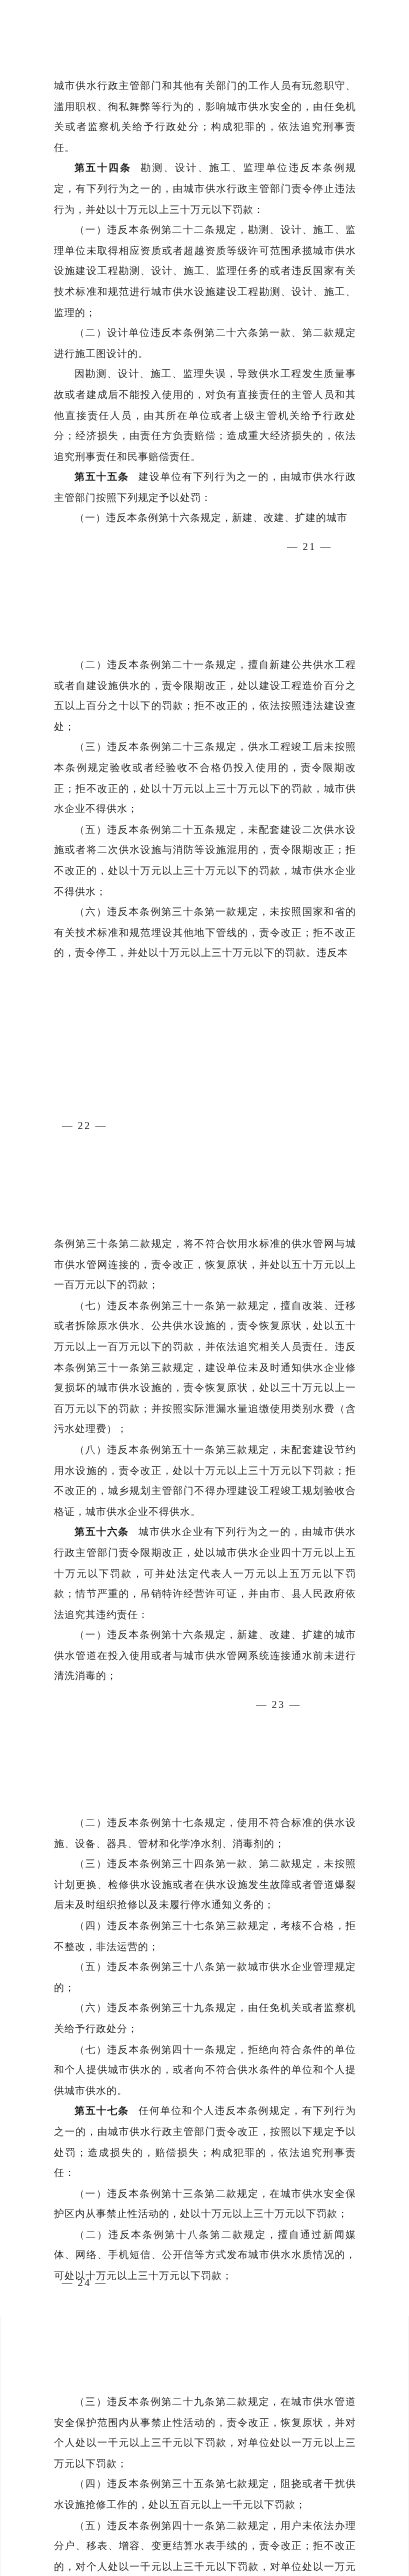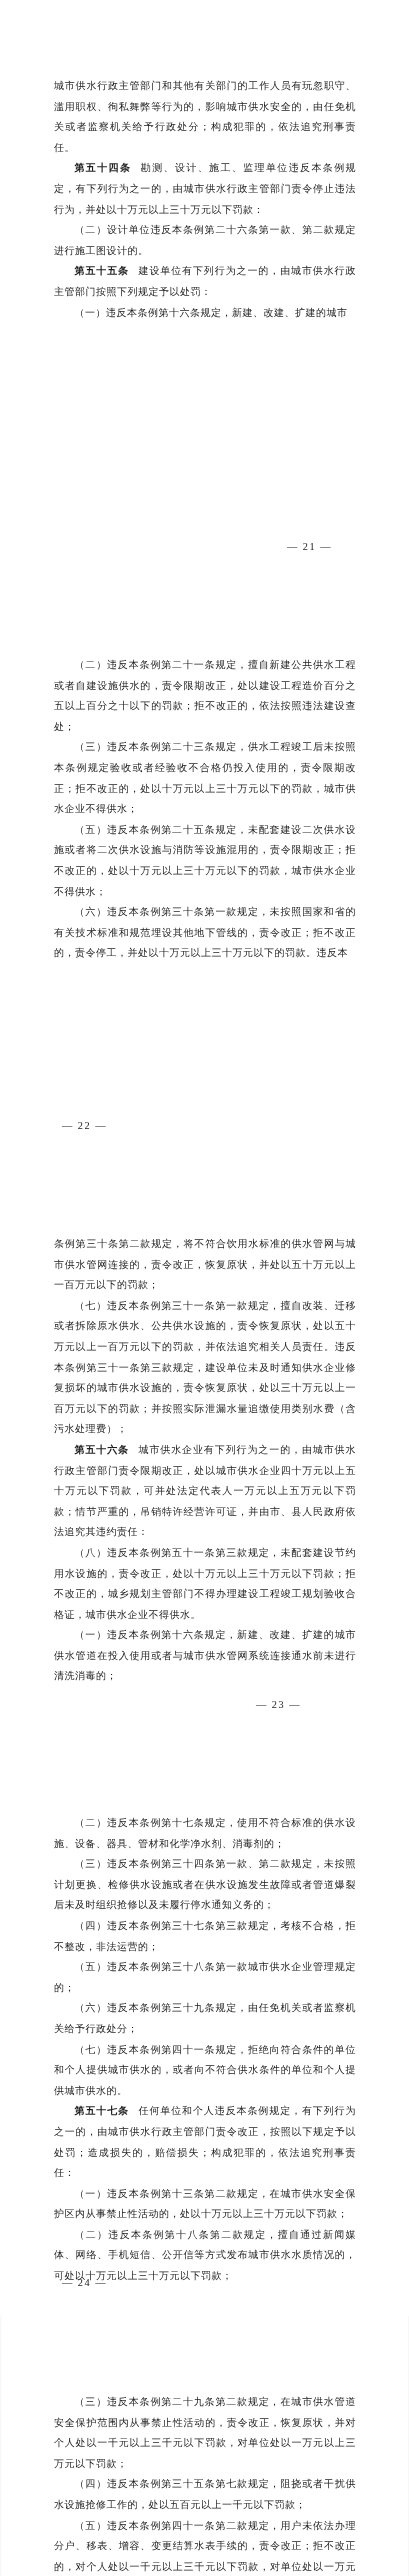"（一）违反本条例第二十二条规定，勘测、设计、施工、监理单位未取得相应资质或者超越" p.para-indent { html: none -> <p>（一）违反本条例第二十二条规定，勘测、设计、施工、监理单位未取得相应资质或者超越资质等级许可范围承揽城市供水设施建设工程勘测、设计、施工、监理任务的或者违反国家有关技术标准和规范进行城市供水设施建设工程勘测、设计、施工、监理的；</p> }
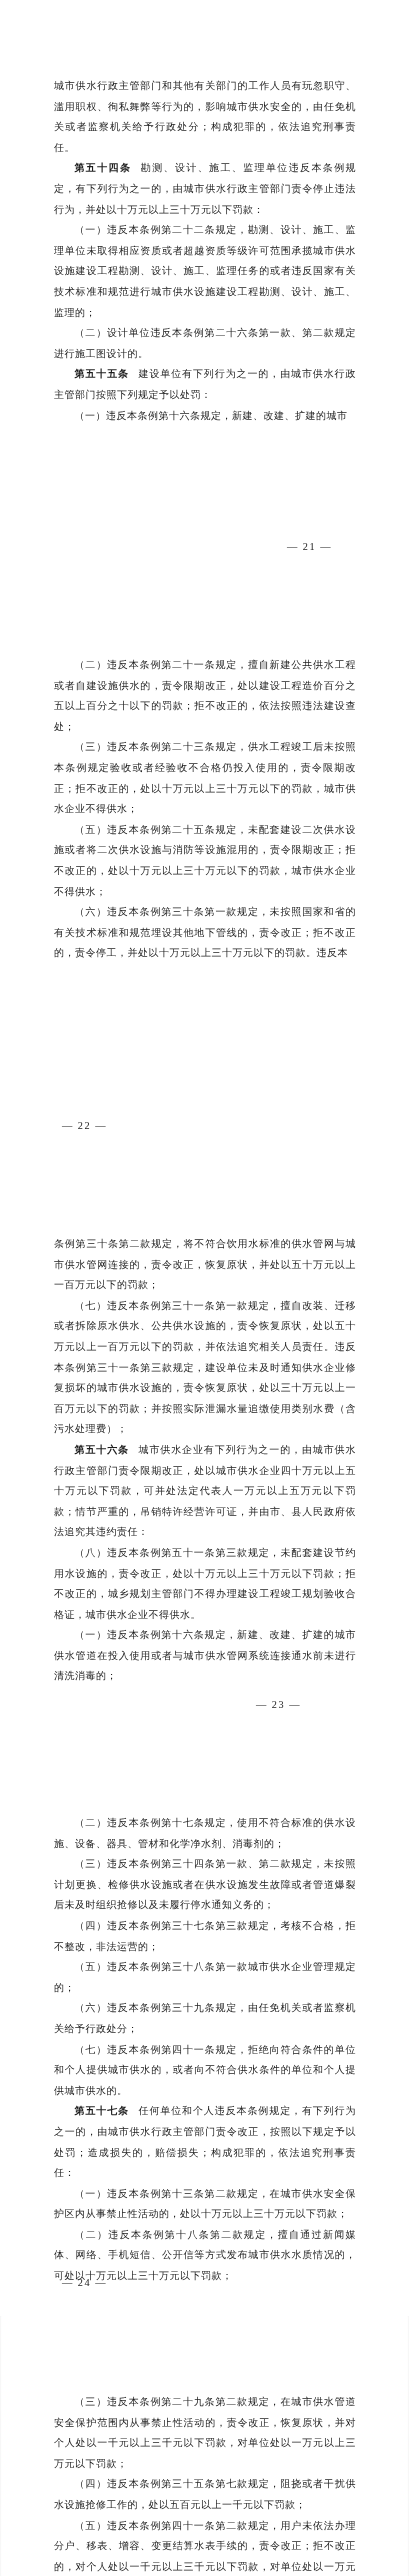"因勘测、设计、施工、监理失误，导致供水工程发生质量事故或者建成后不能投入使用的，" p.para-indent { html: none -> <p>因勘测、设计、施工、监理失误，导致供水工程发生质量事故或者建成后不能投入使用的，对负有直接责任的主管人员和其他直接责任人员，由其所在单位或者上级主管机关给予行政处分；经济损失，由责任方负责赔偿；造成重大经济损失的，依法追究刑事责任和民事赔偿责任。</p> }
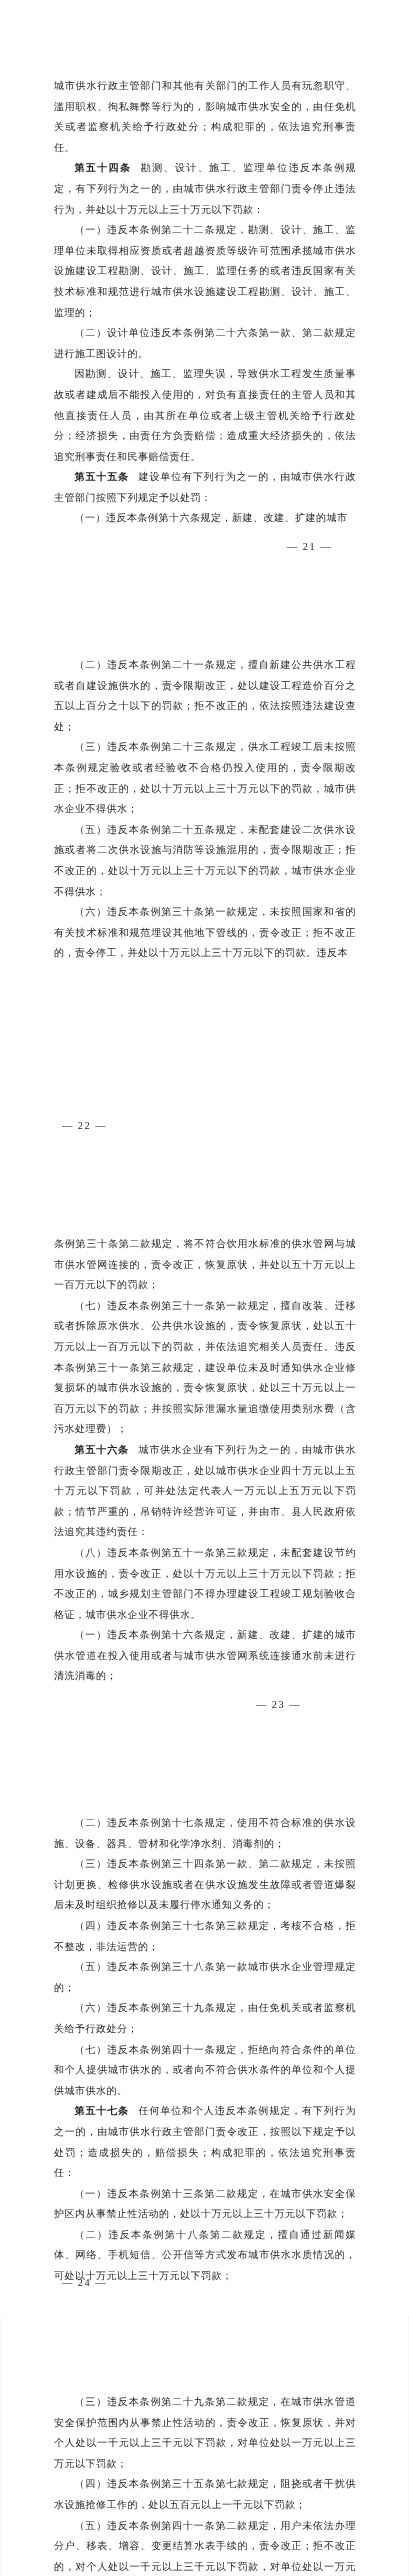"第五十六条" p.para-indent { order: before "（八）违反本条例第五十一条第三款规定，未配套建设节约用水设施的，责令改正，处以十" -> after "（八）违反本条例第五十一条第三款规定，未配套建设节约用水设施的，责令改正，处以十" }
